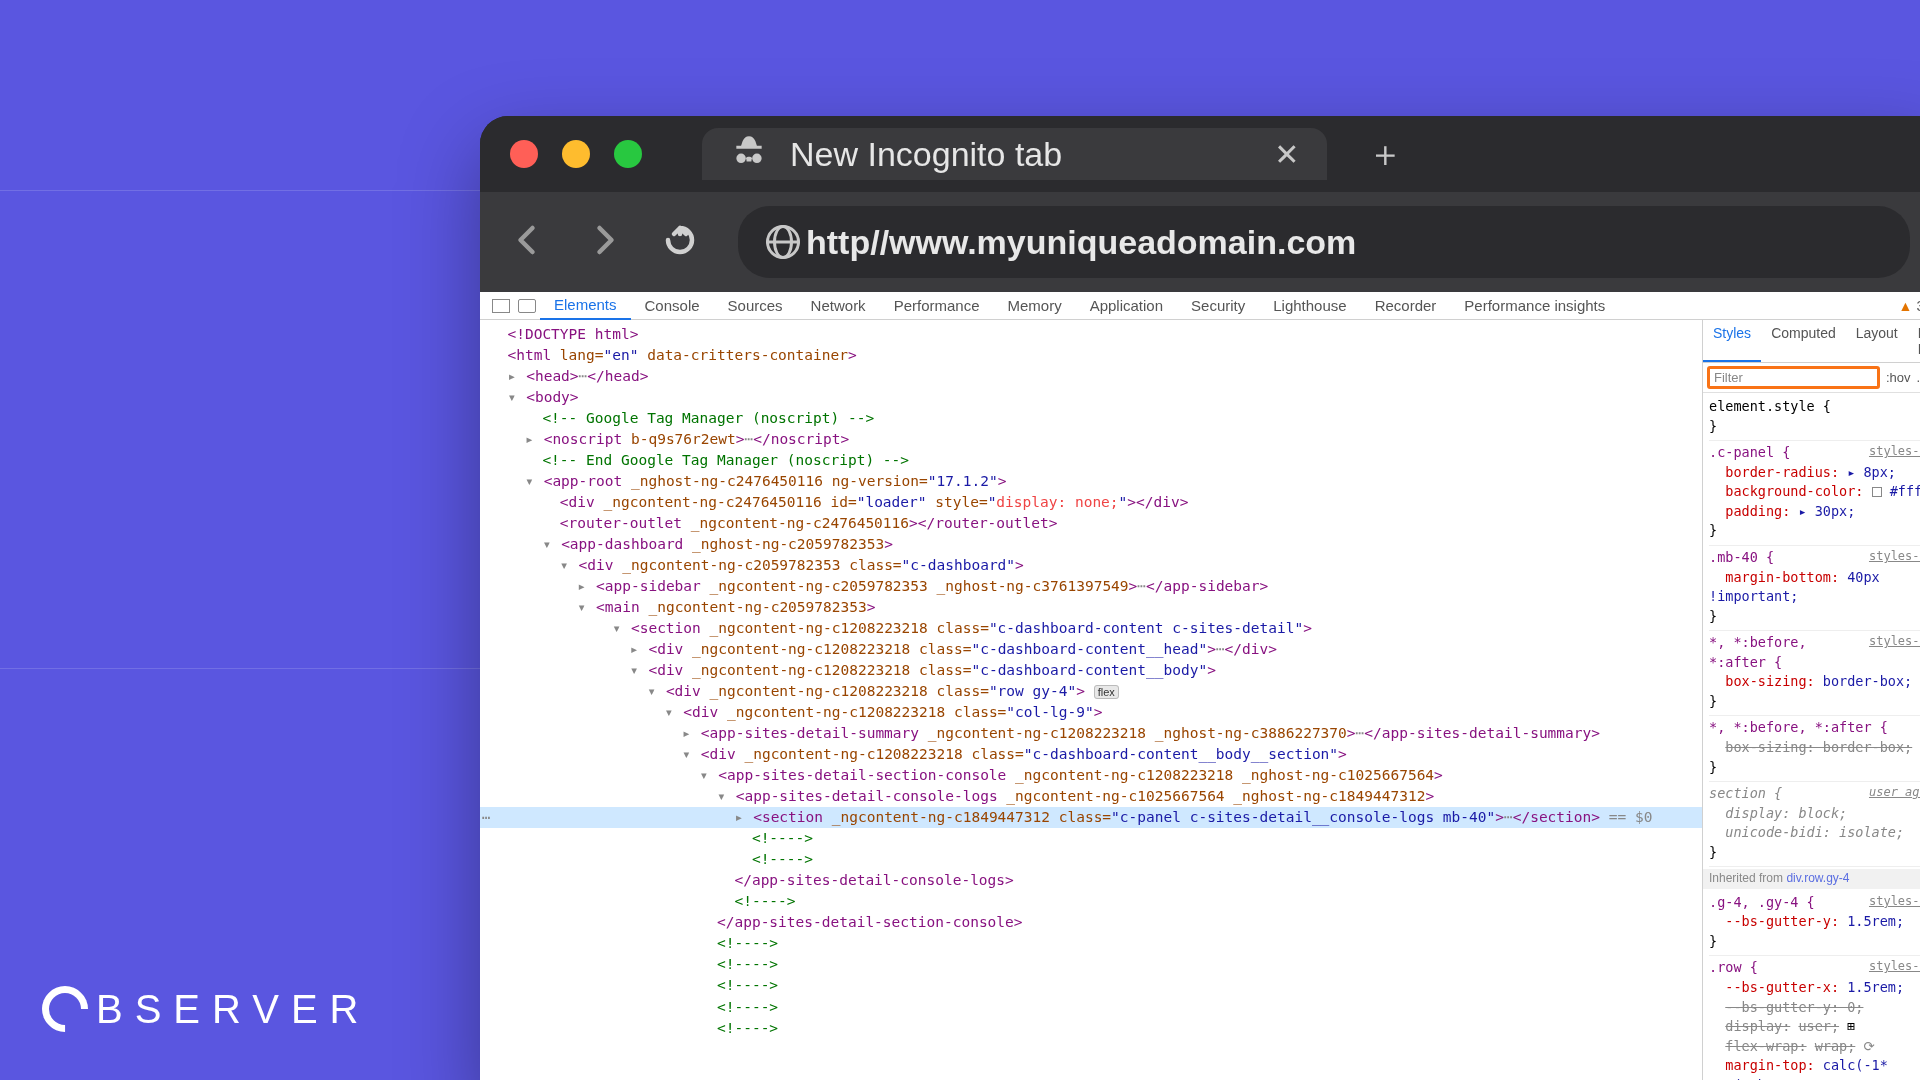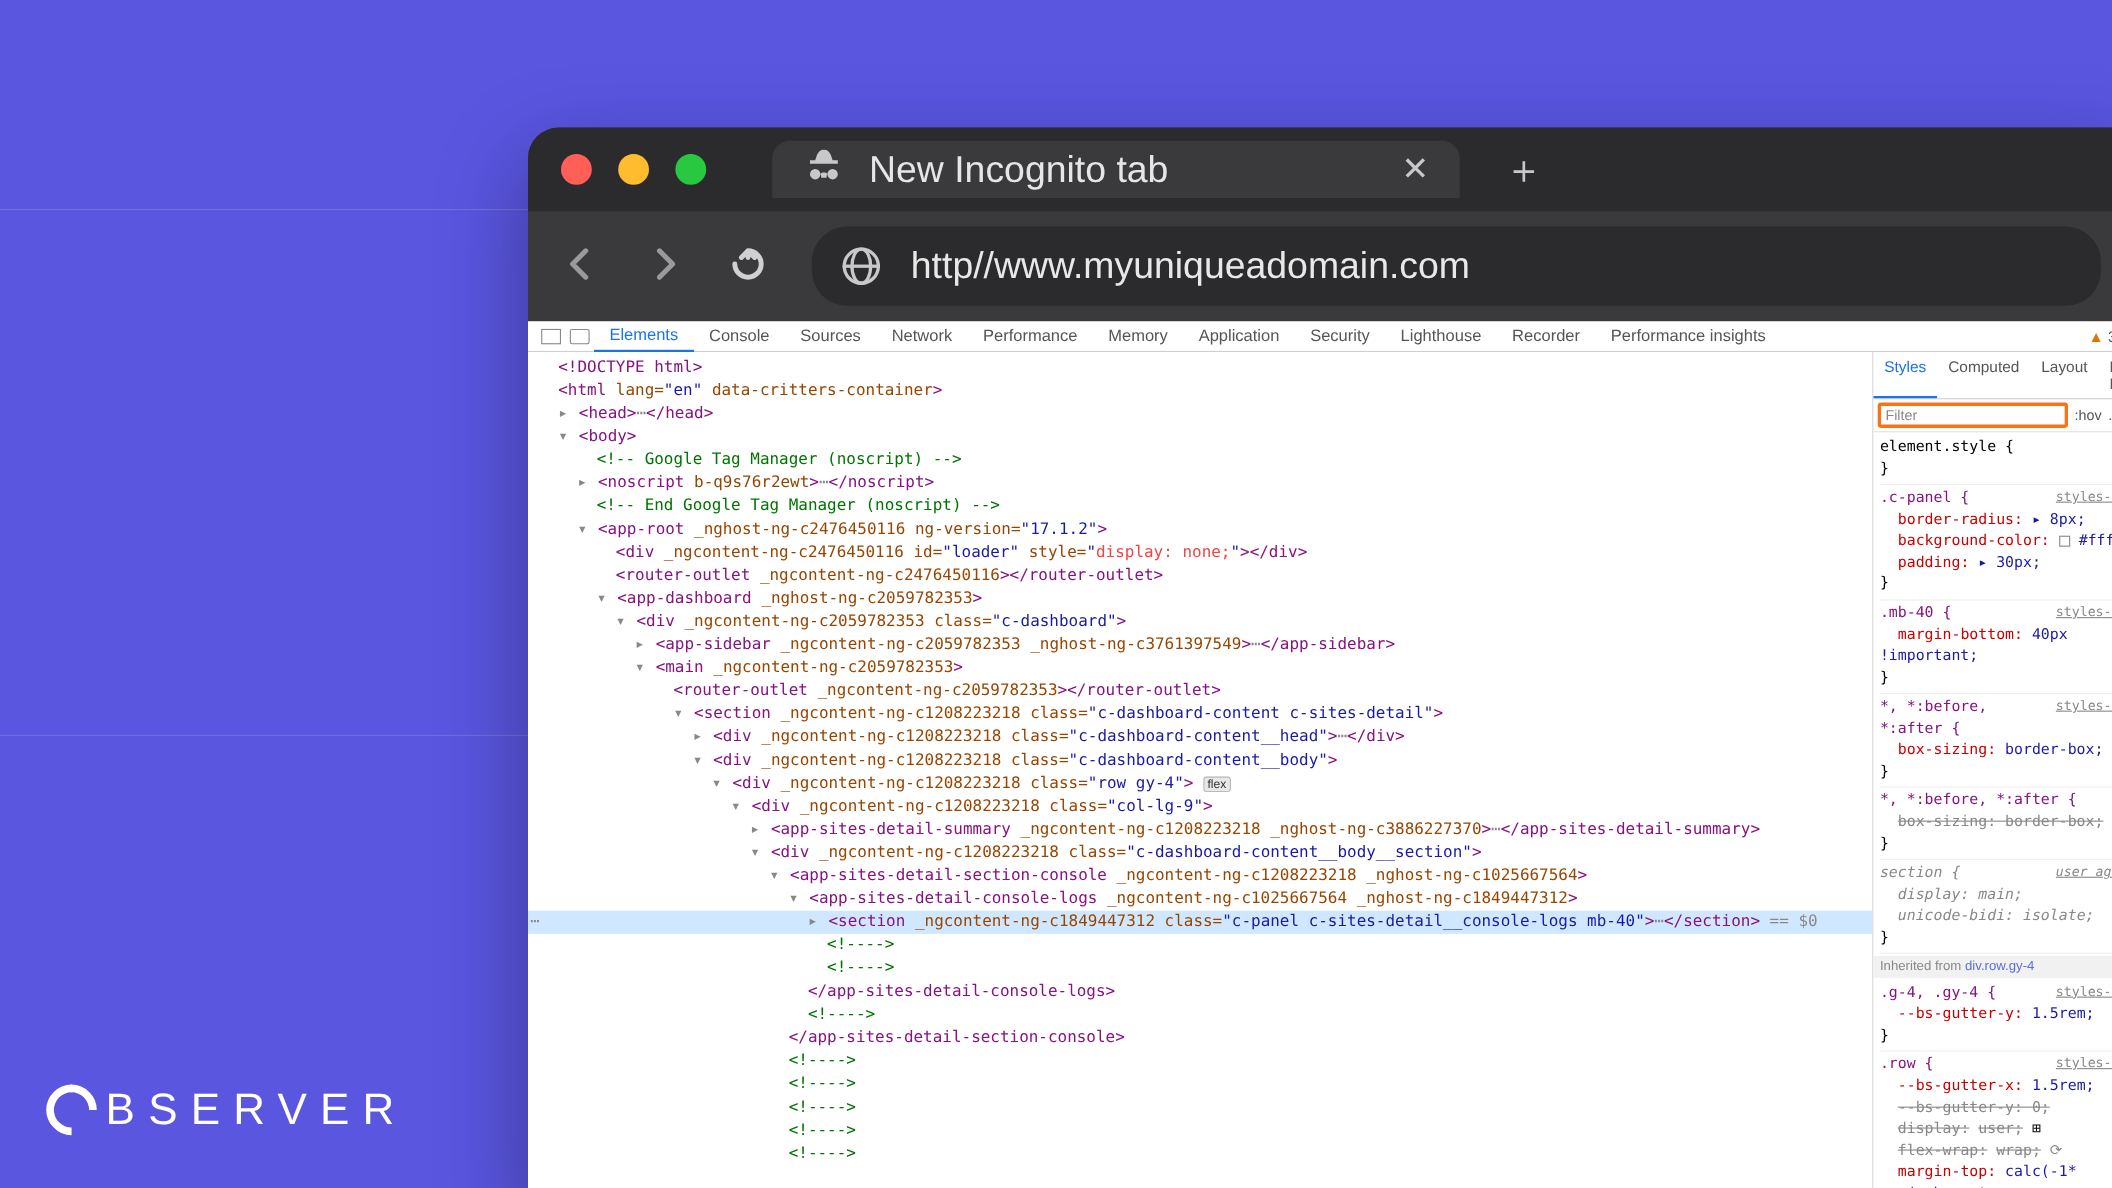"http//www.myuniqueadomain.com" .omnibox { font-weight: none -> bold; gap: 28px -> 6px }
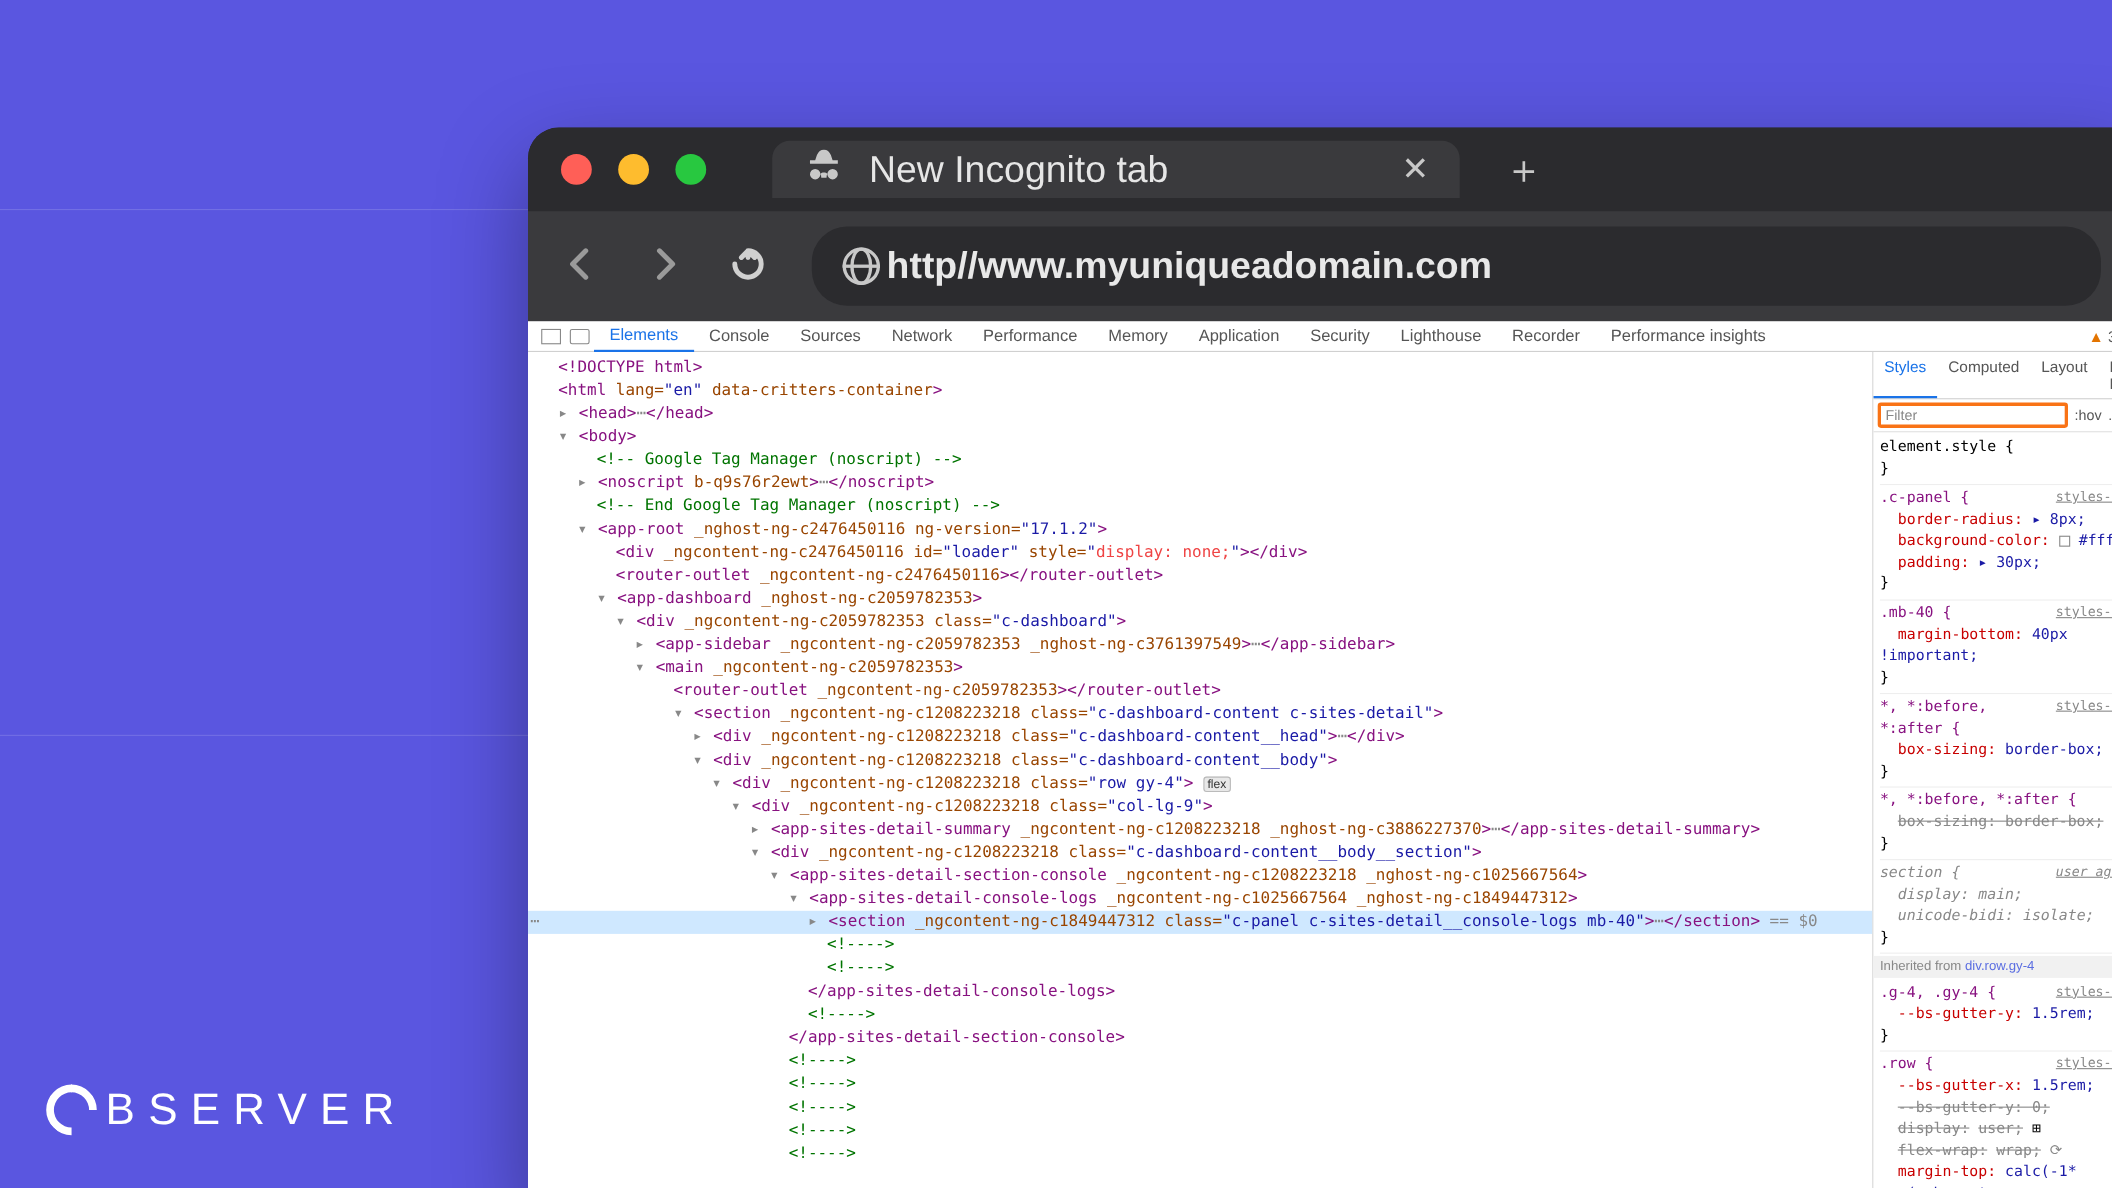"<router-outlet _ngcontent-ng-c2059782353></router-outlet>" div.ln { html: <div> <span>&lt;router-outlet </span><span>_ngcontent-ng-c2059782353</span><span>&gt;&lt;/router-outlet&gt;</span></div> -> none }
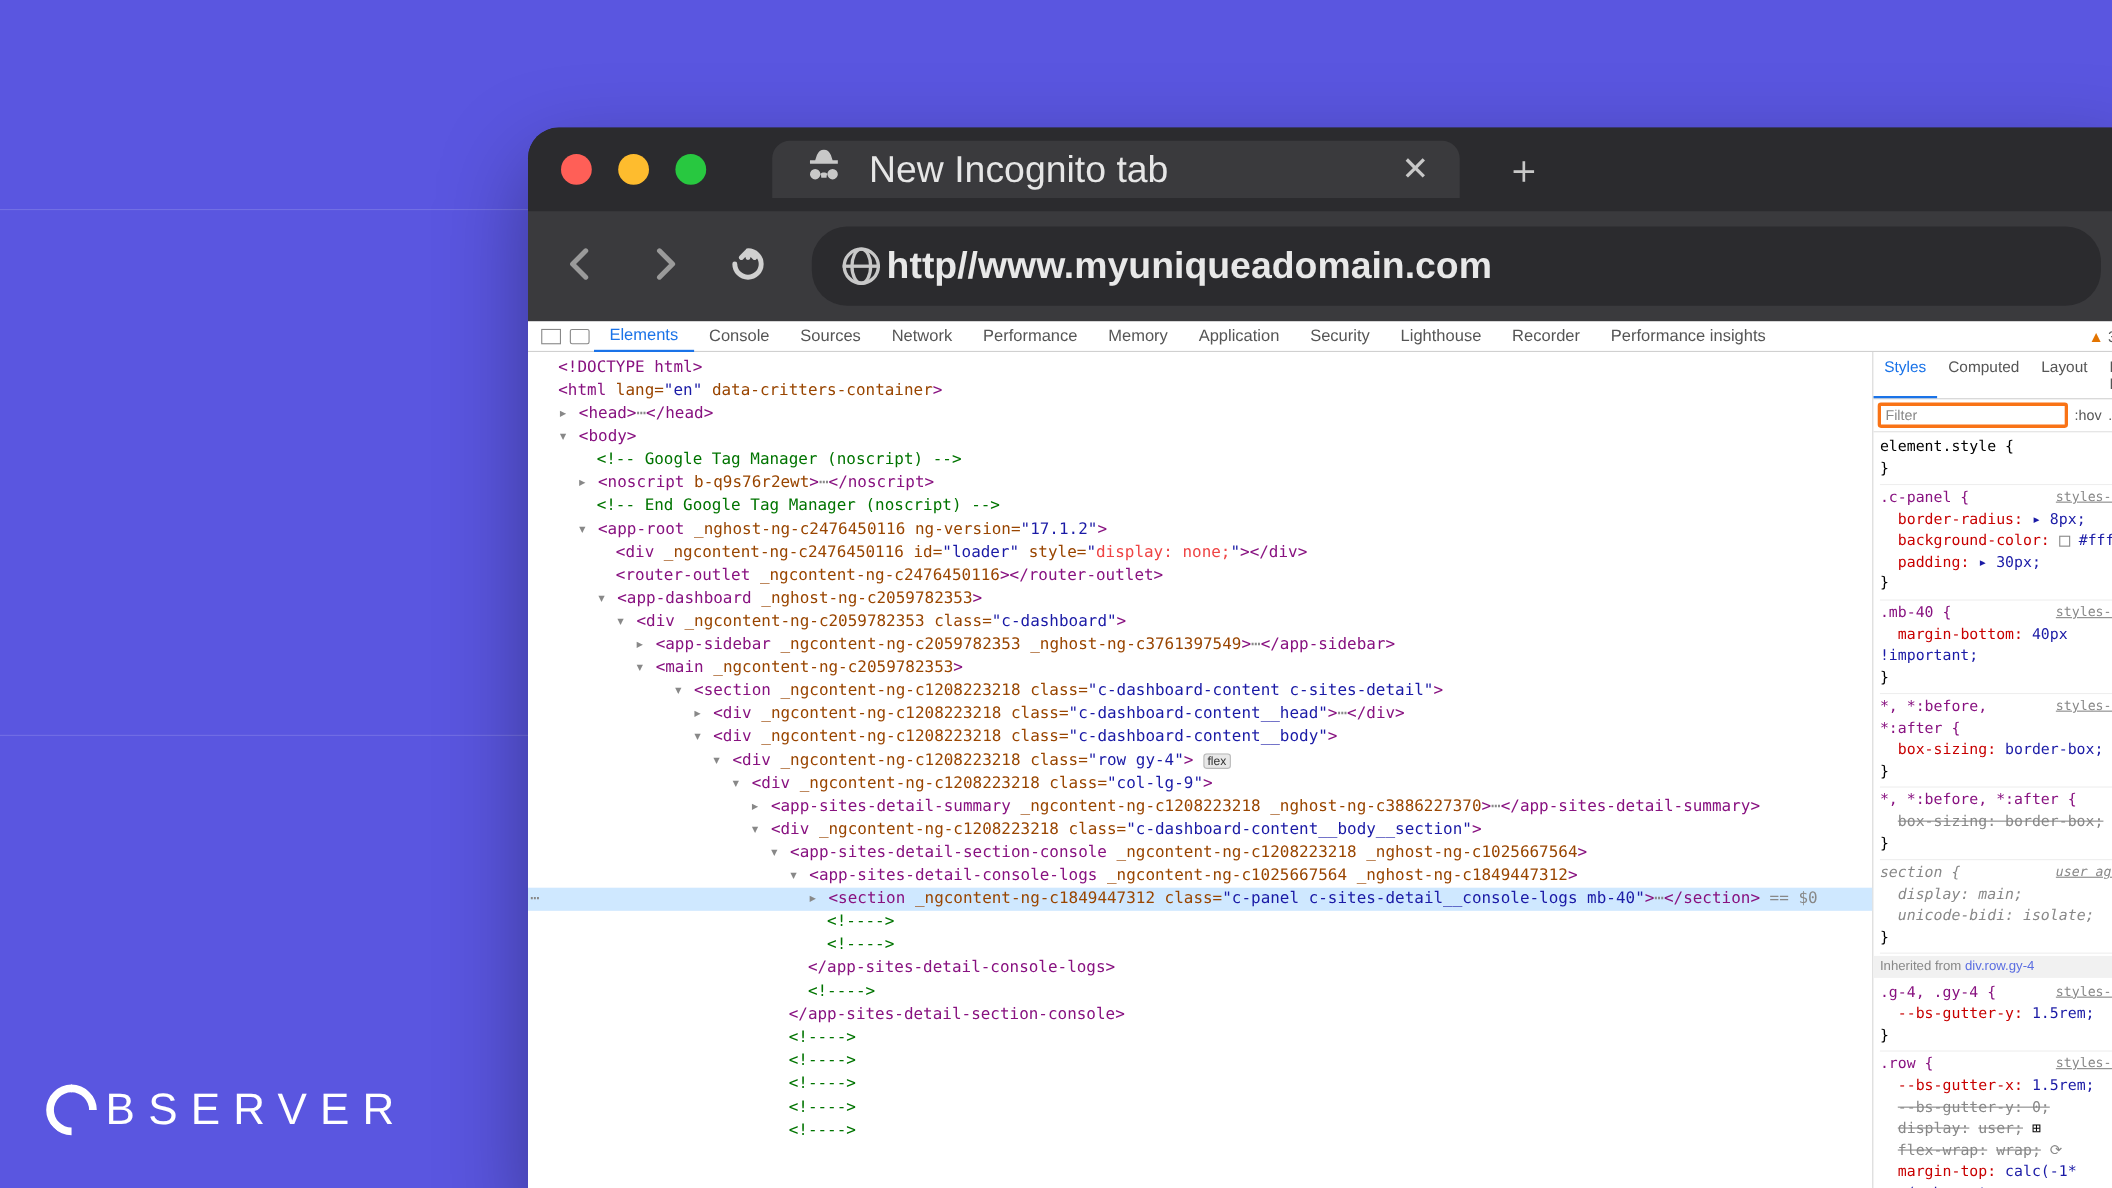"main;" span.italic { text: main -> block }
